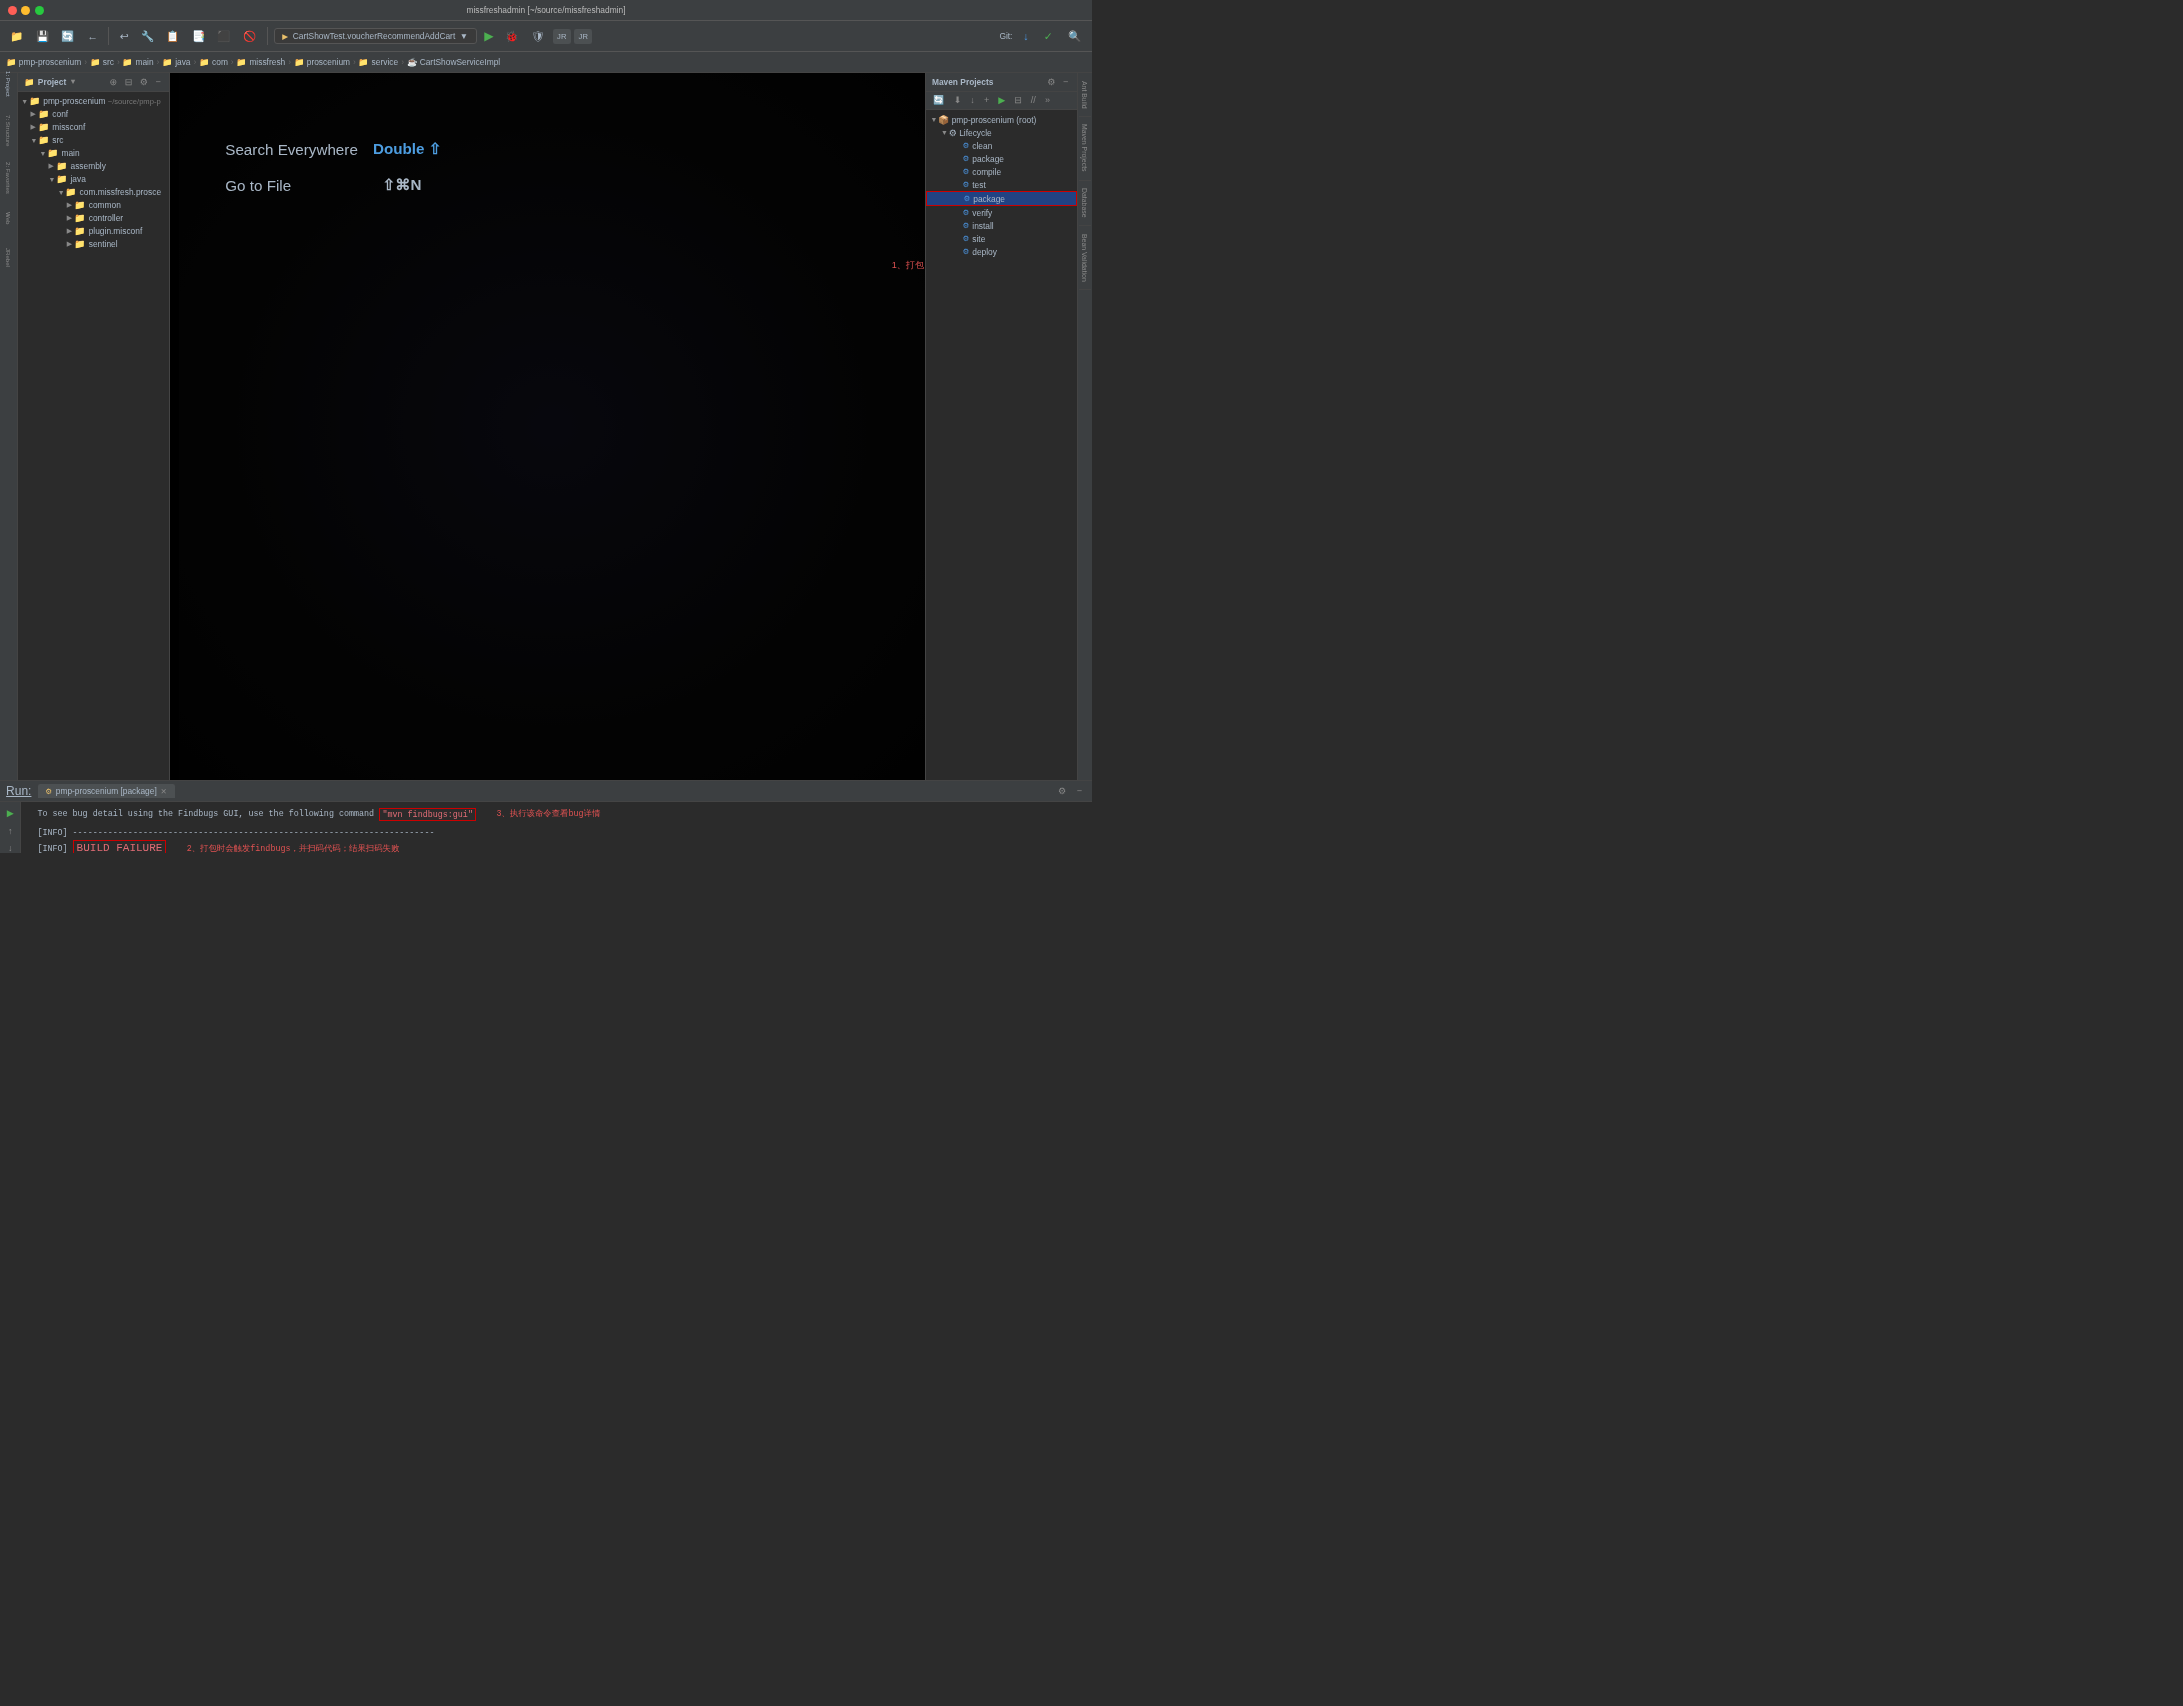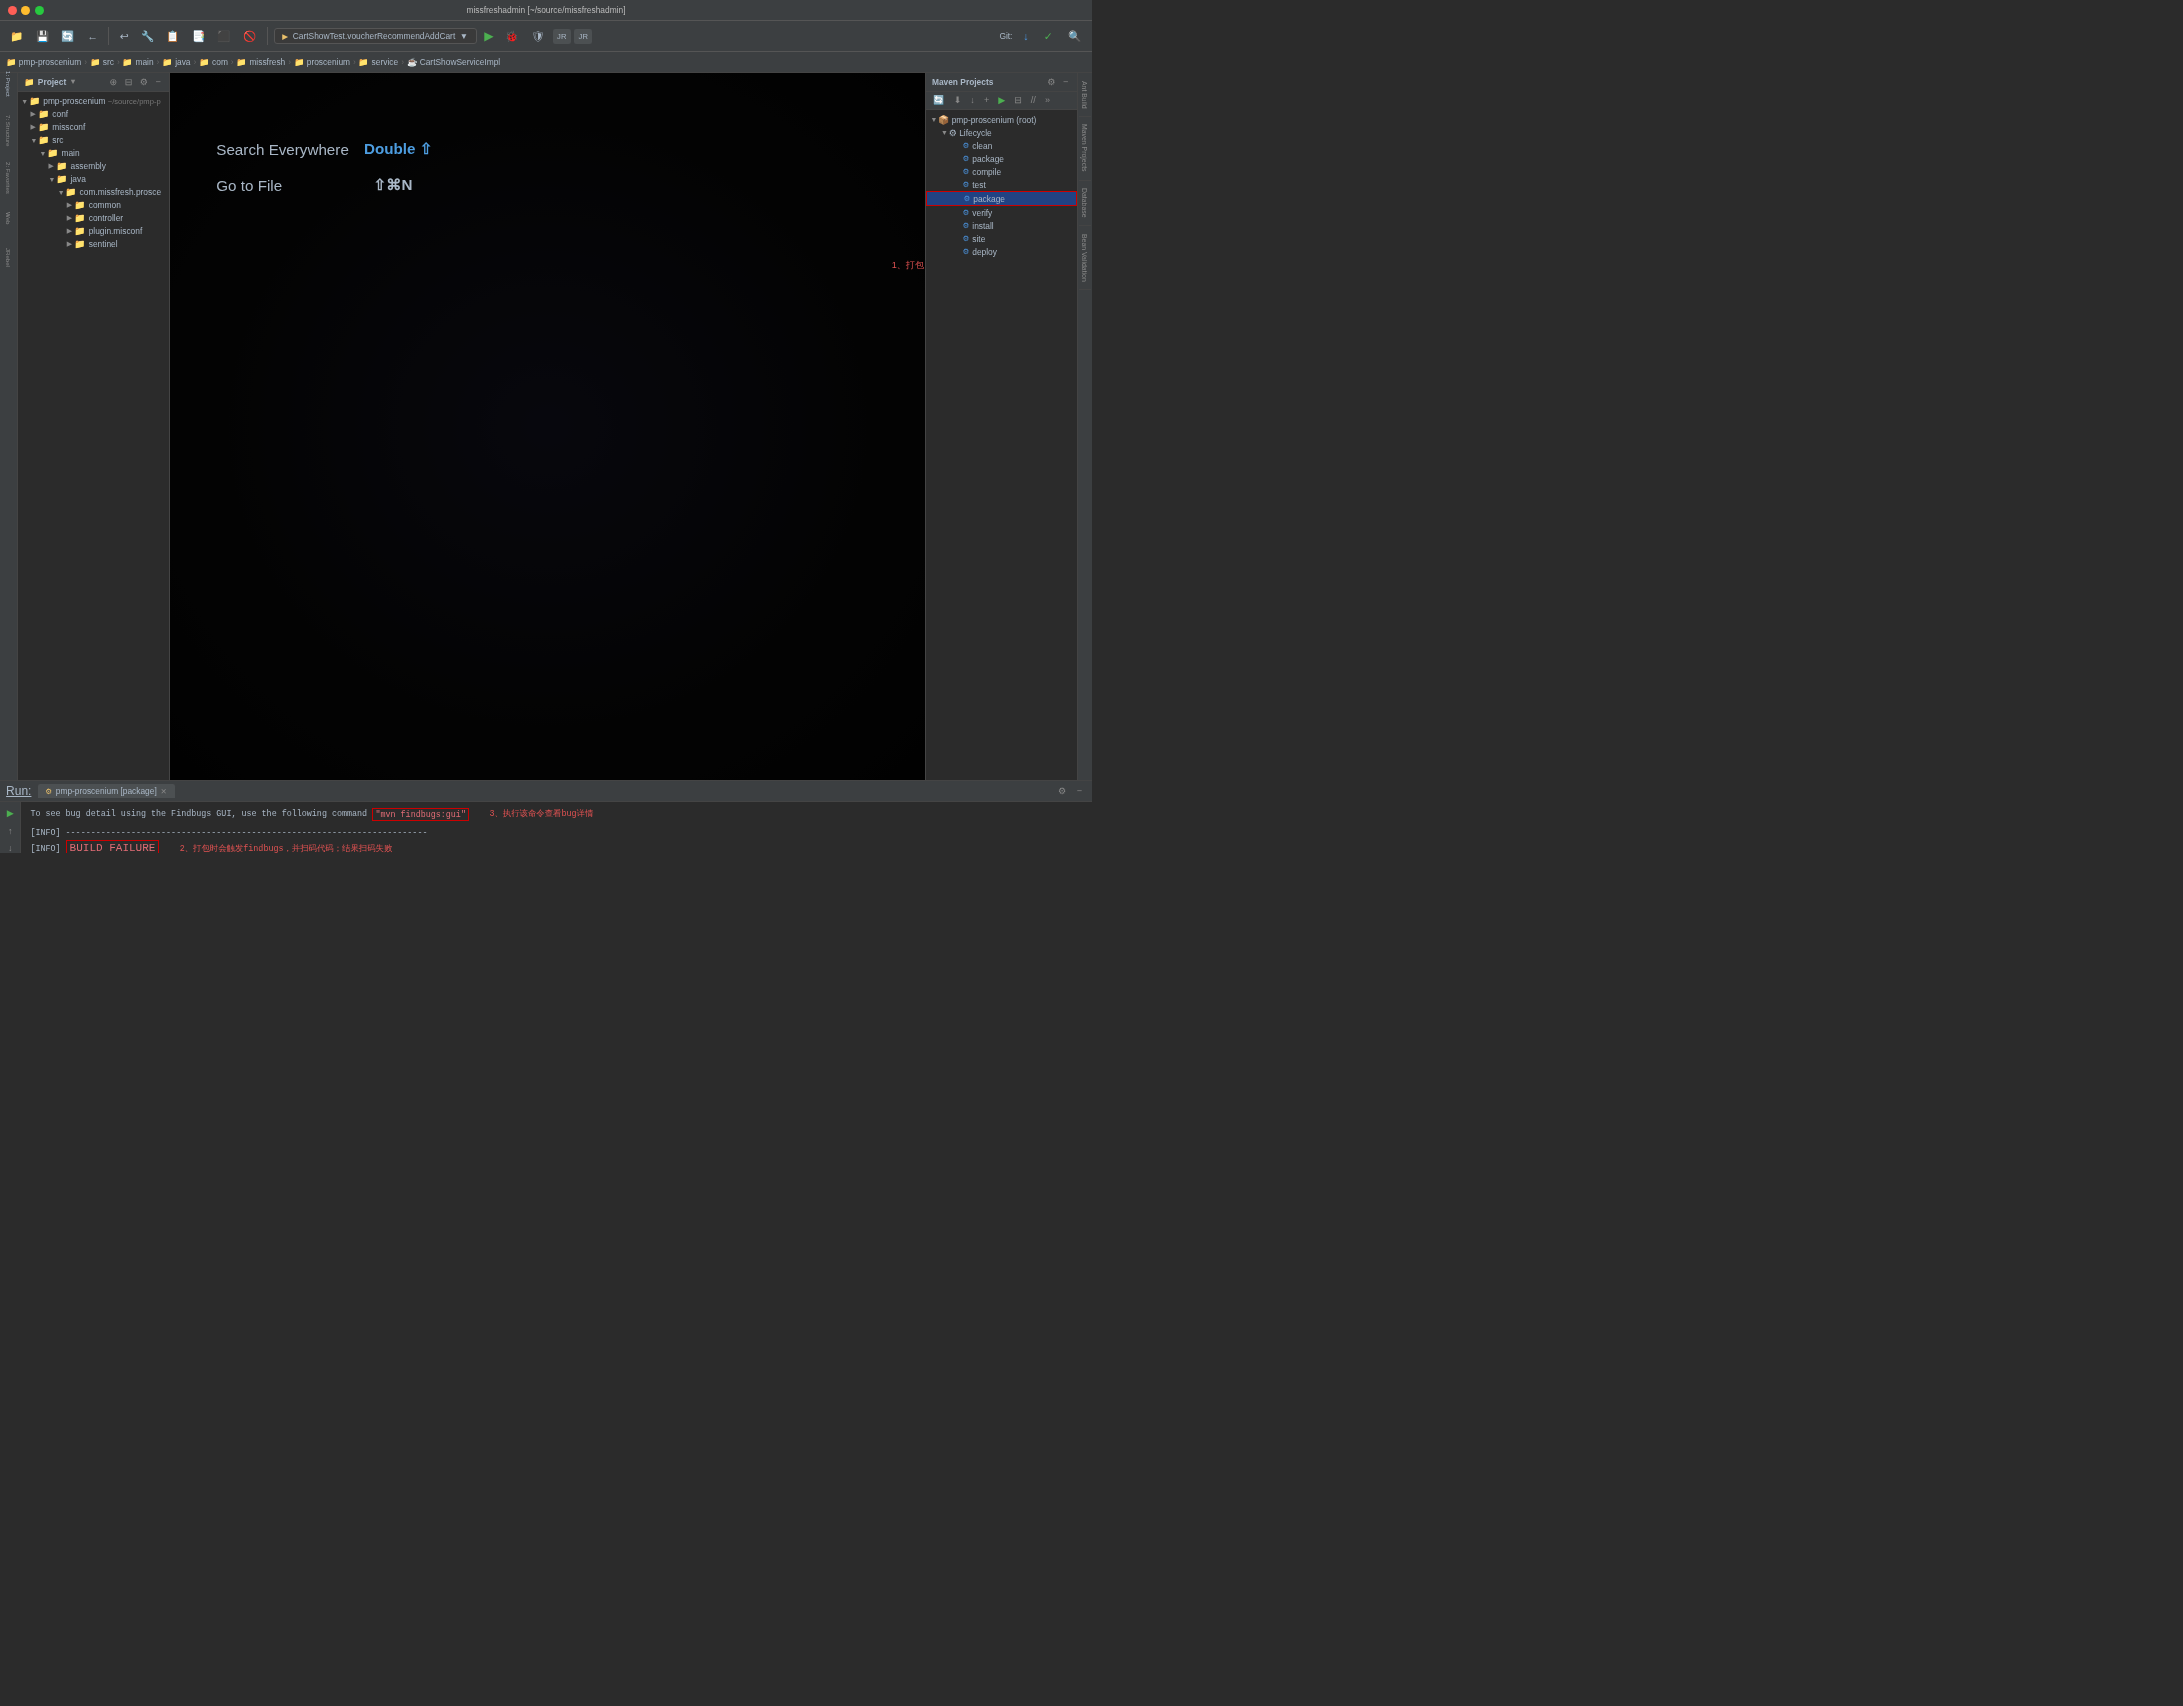"Search Everywhere" .center-area { padding-left: none -> 9px }
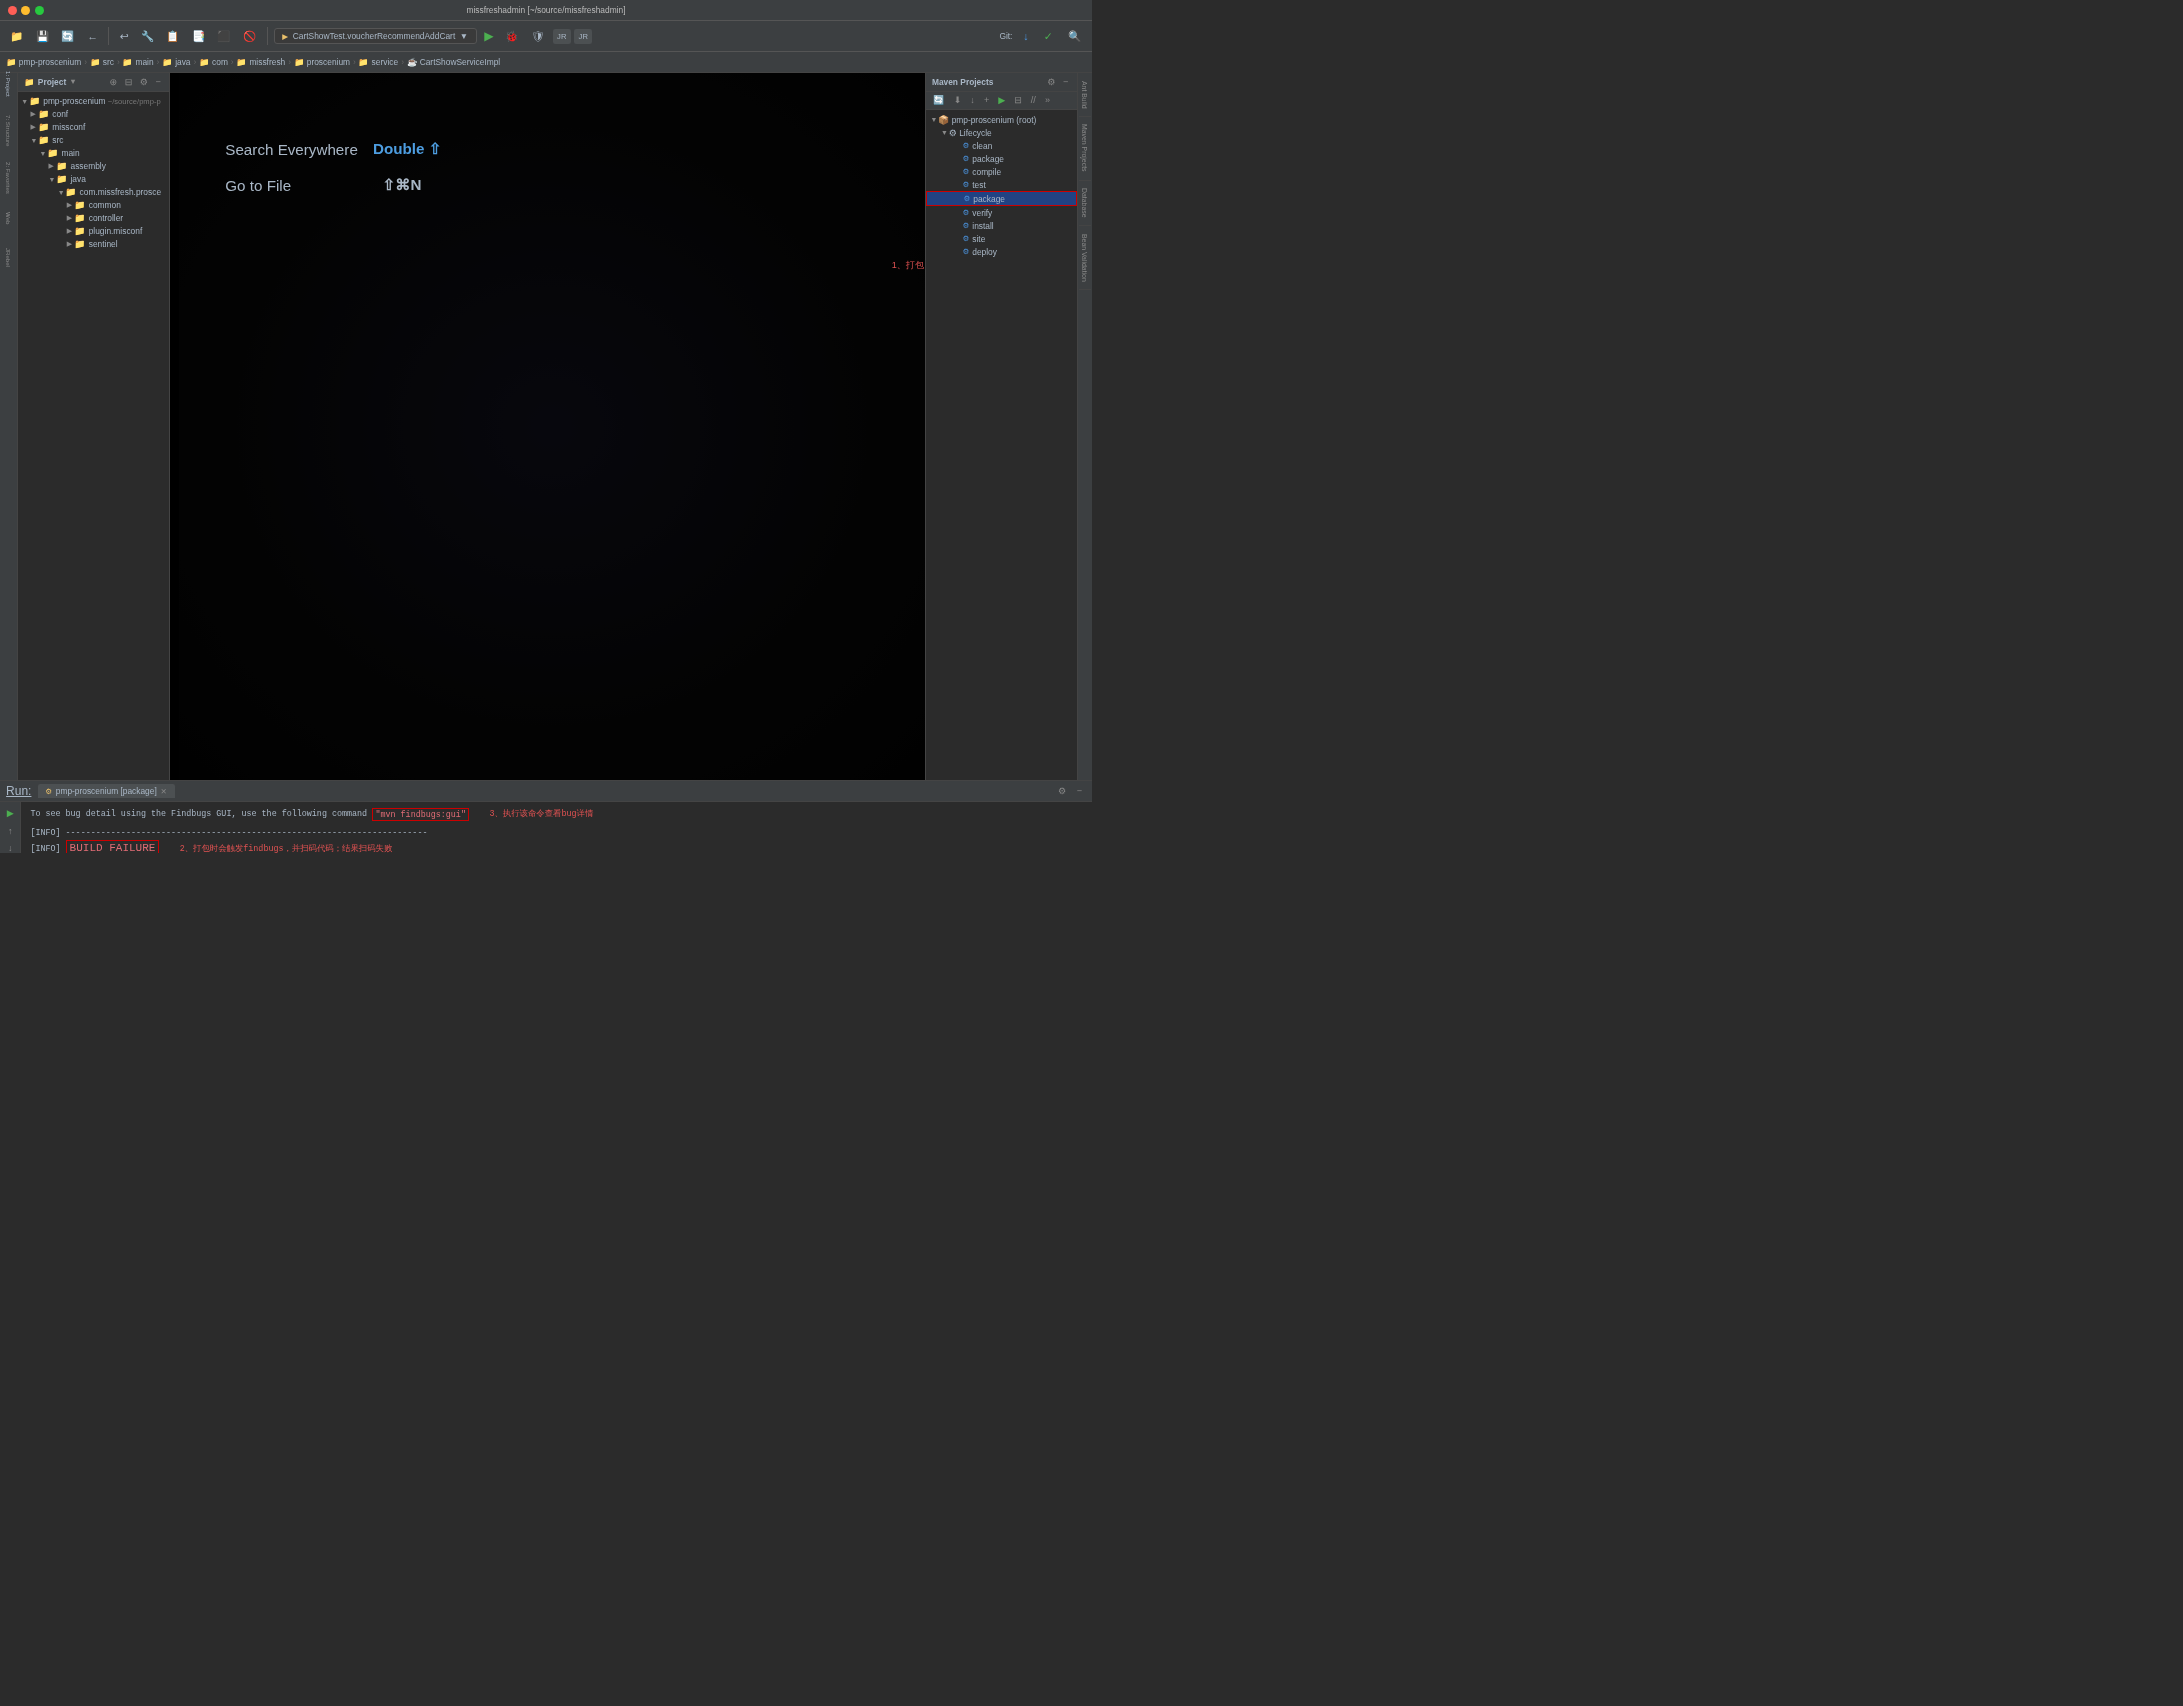"To see bug detail using" .run-output .info { margin-left: none -> 7px }
